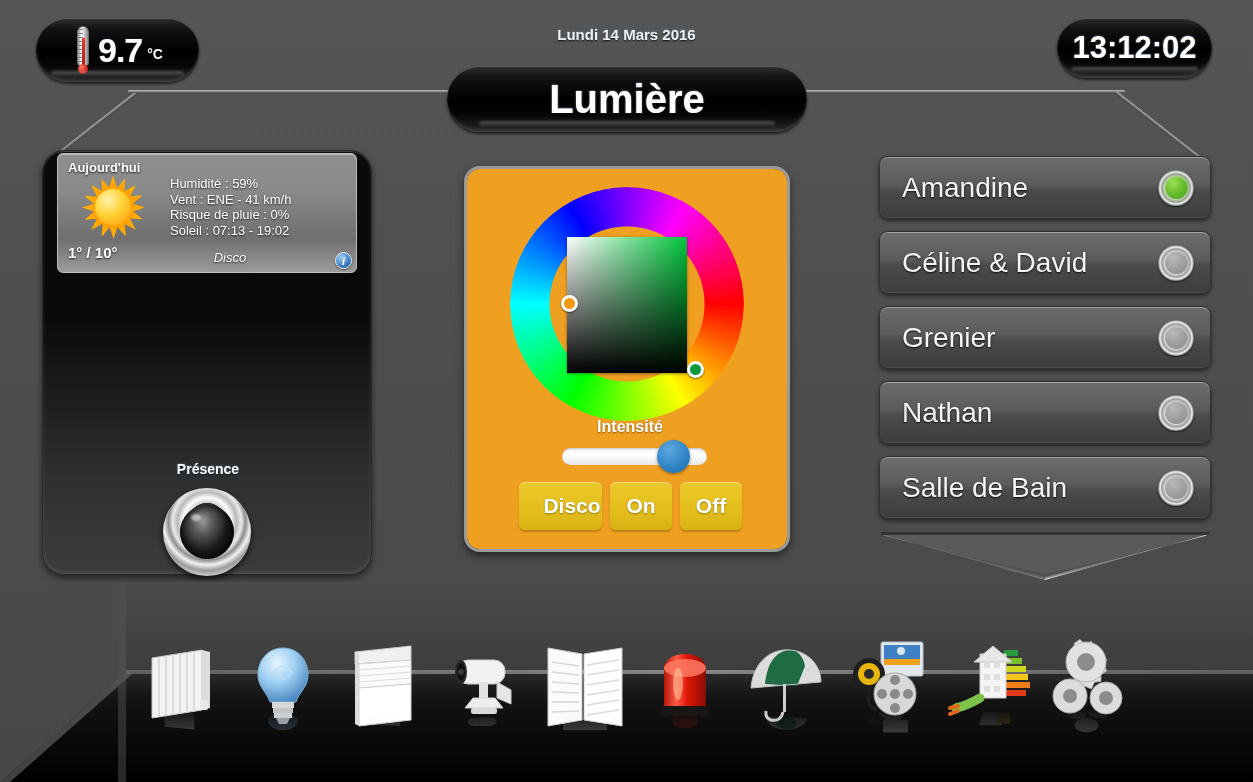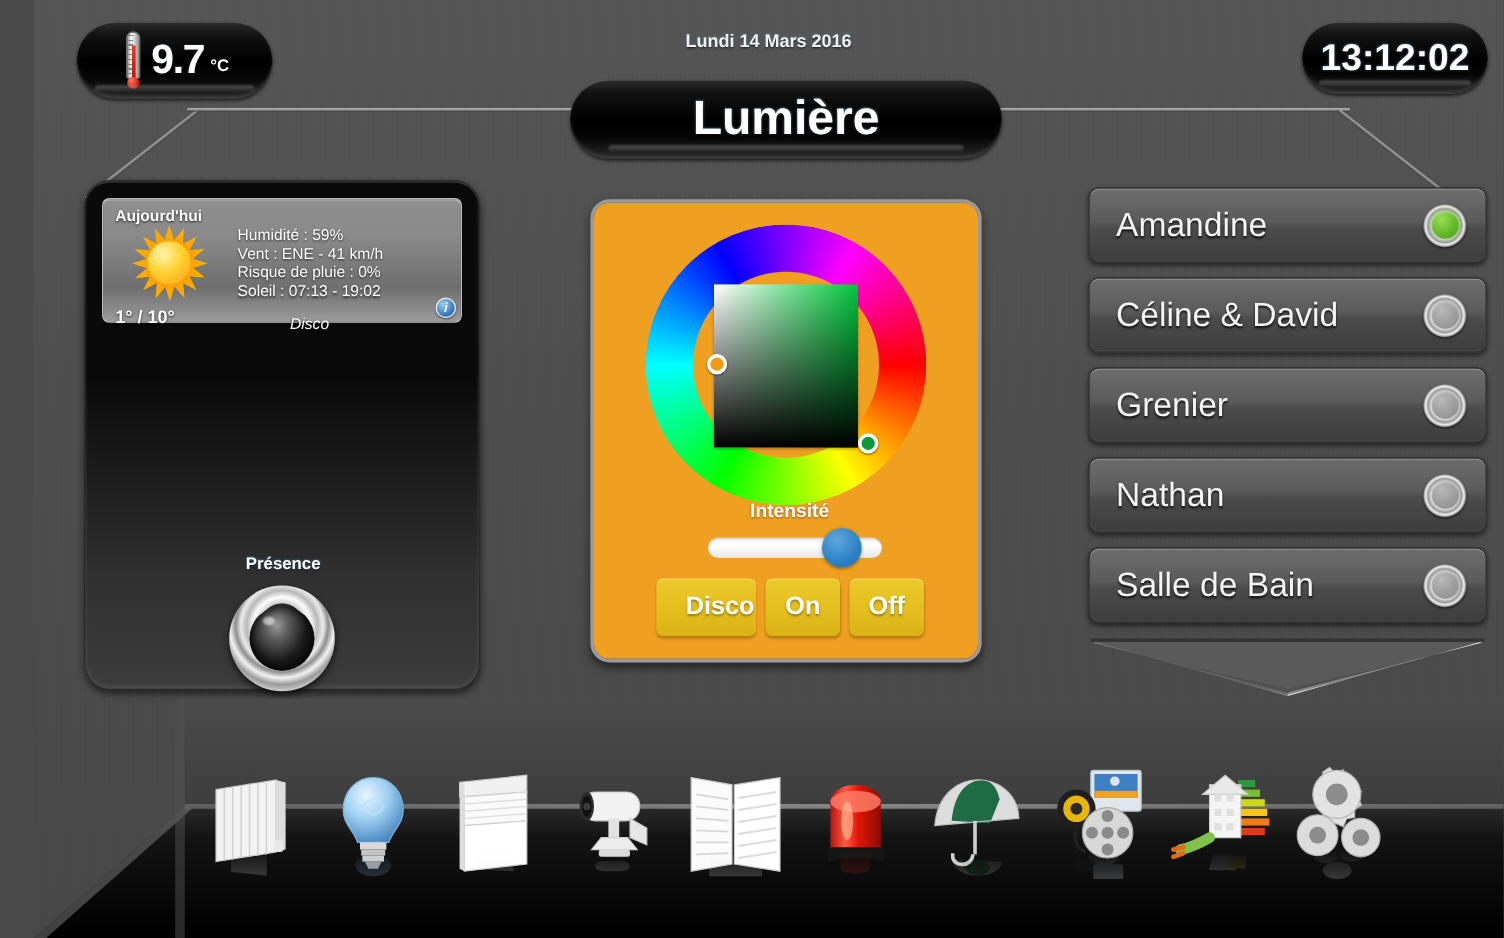"9.7" #screen { margin-left: 28px -> none }
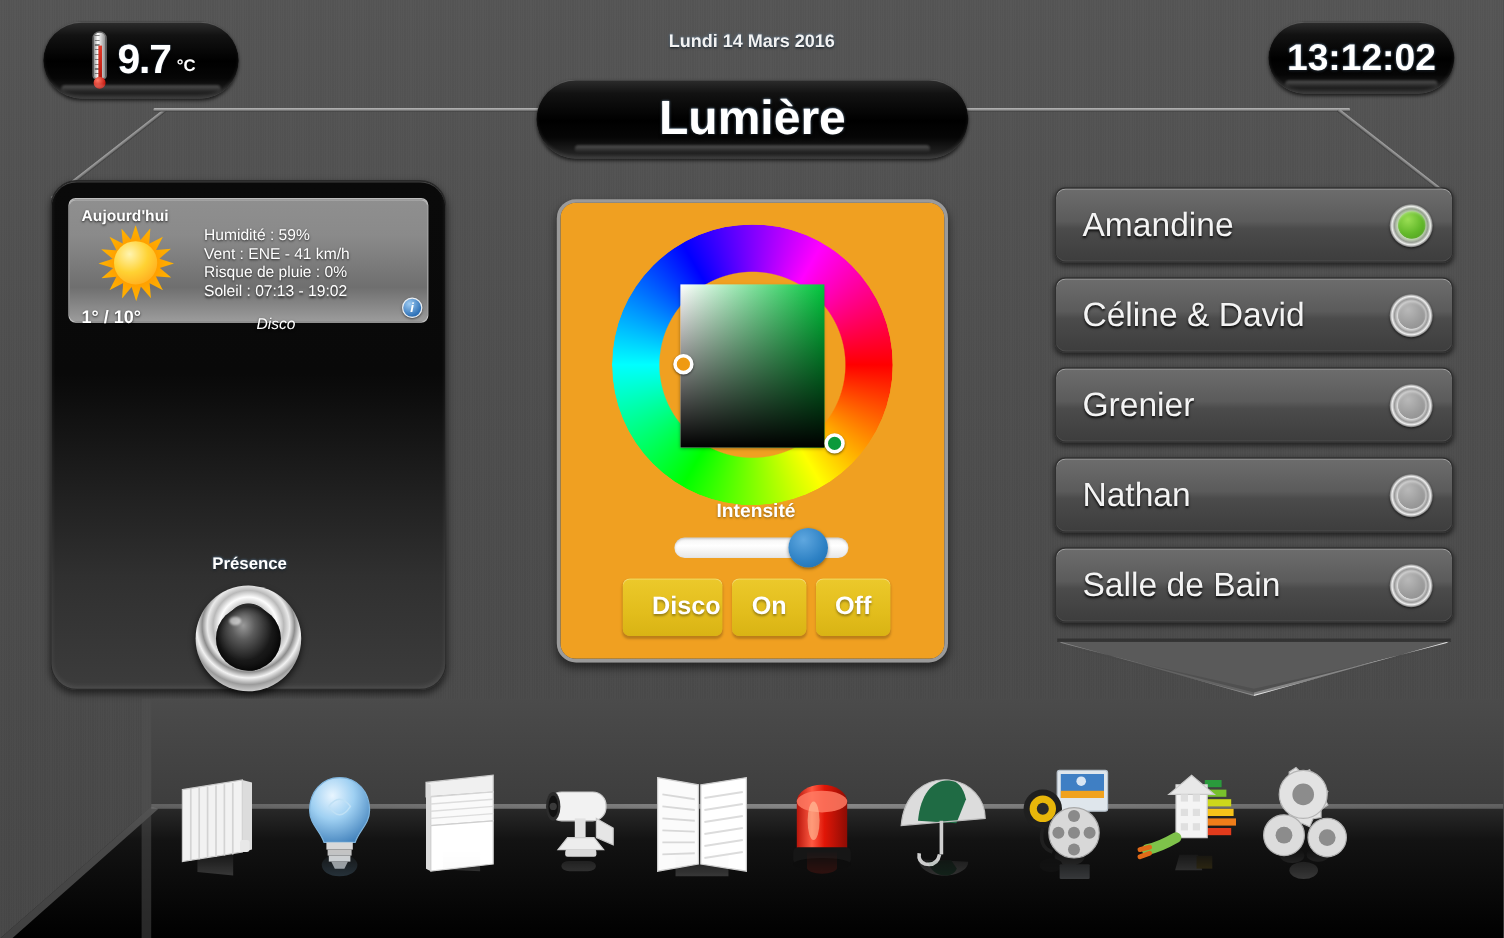"Aujourd'hui" #weather-card { height: 104px -> 120px; top: 14px -> 2px }
